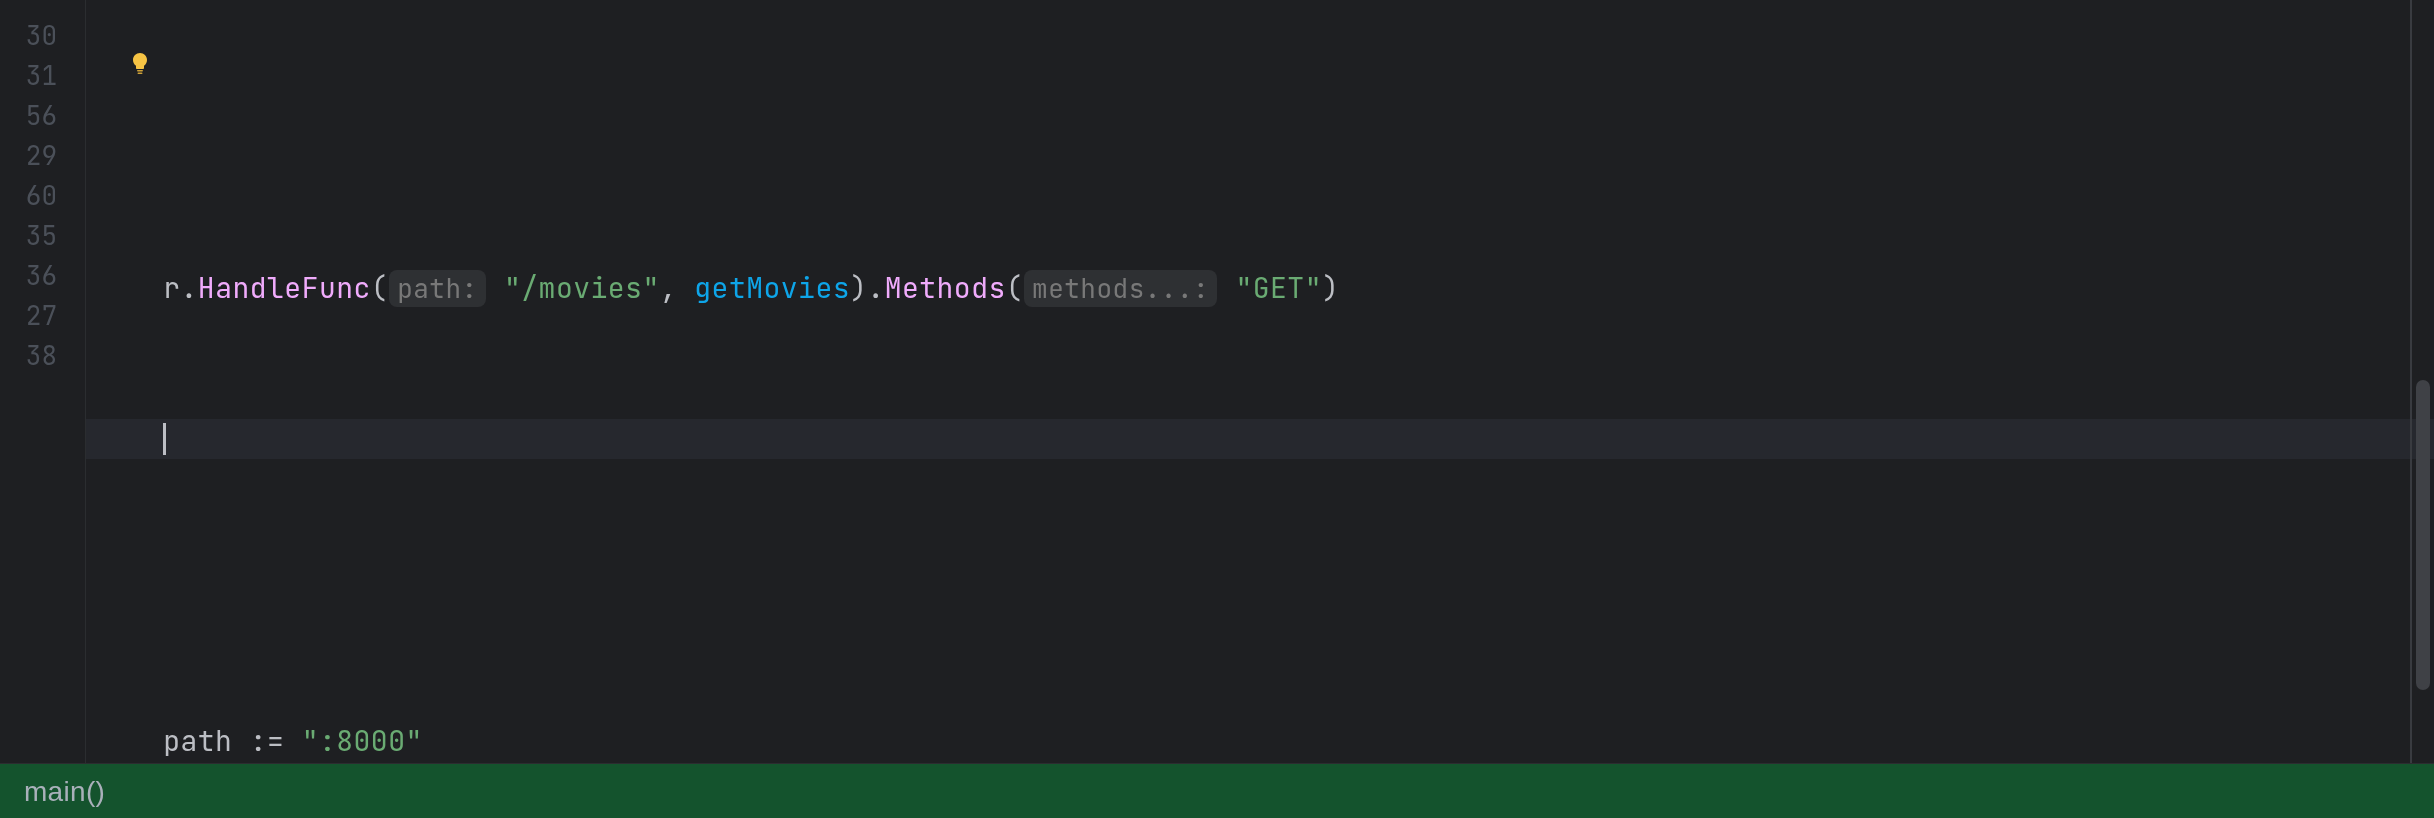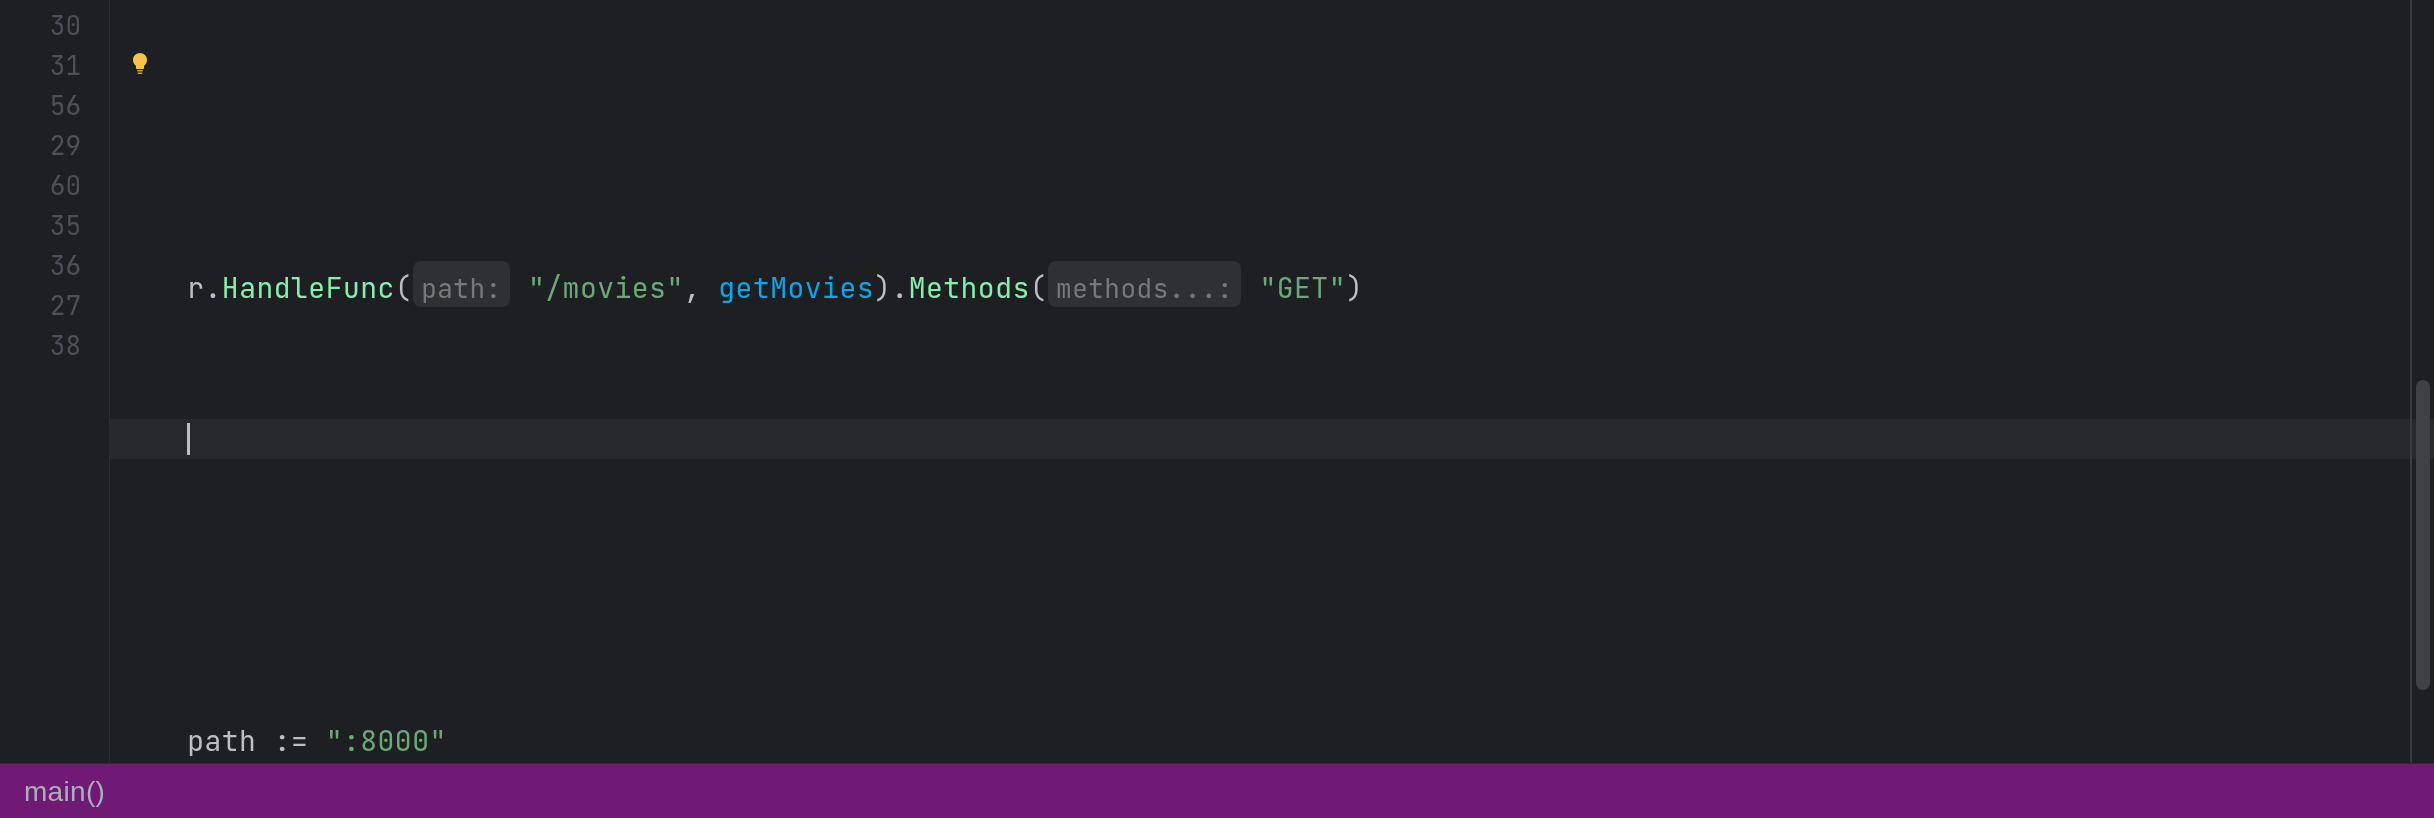"30" .gutter { padding-top: 6px -> 16px; width: 110px -> 86px }
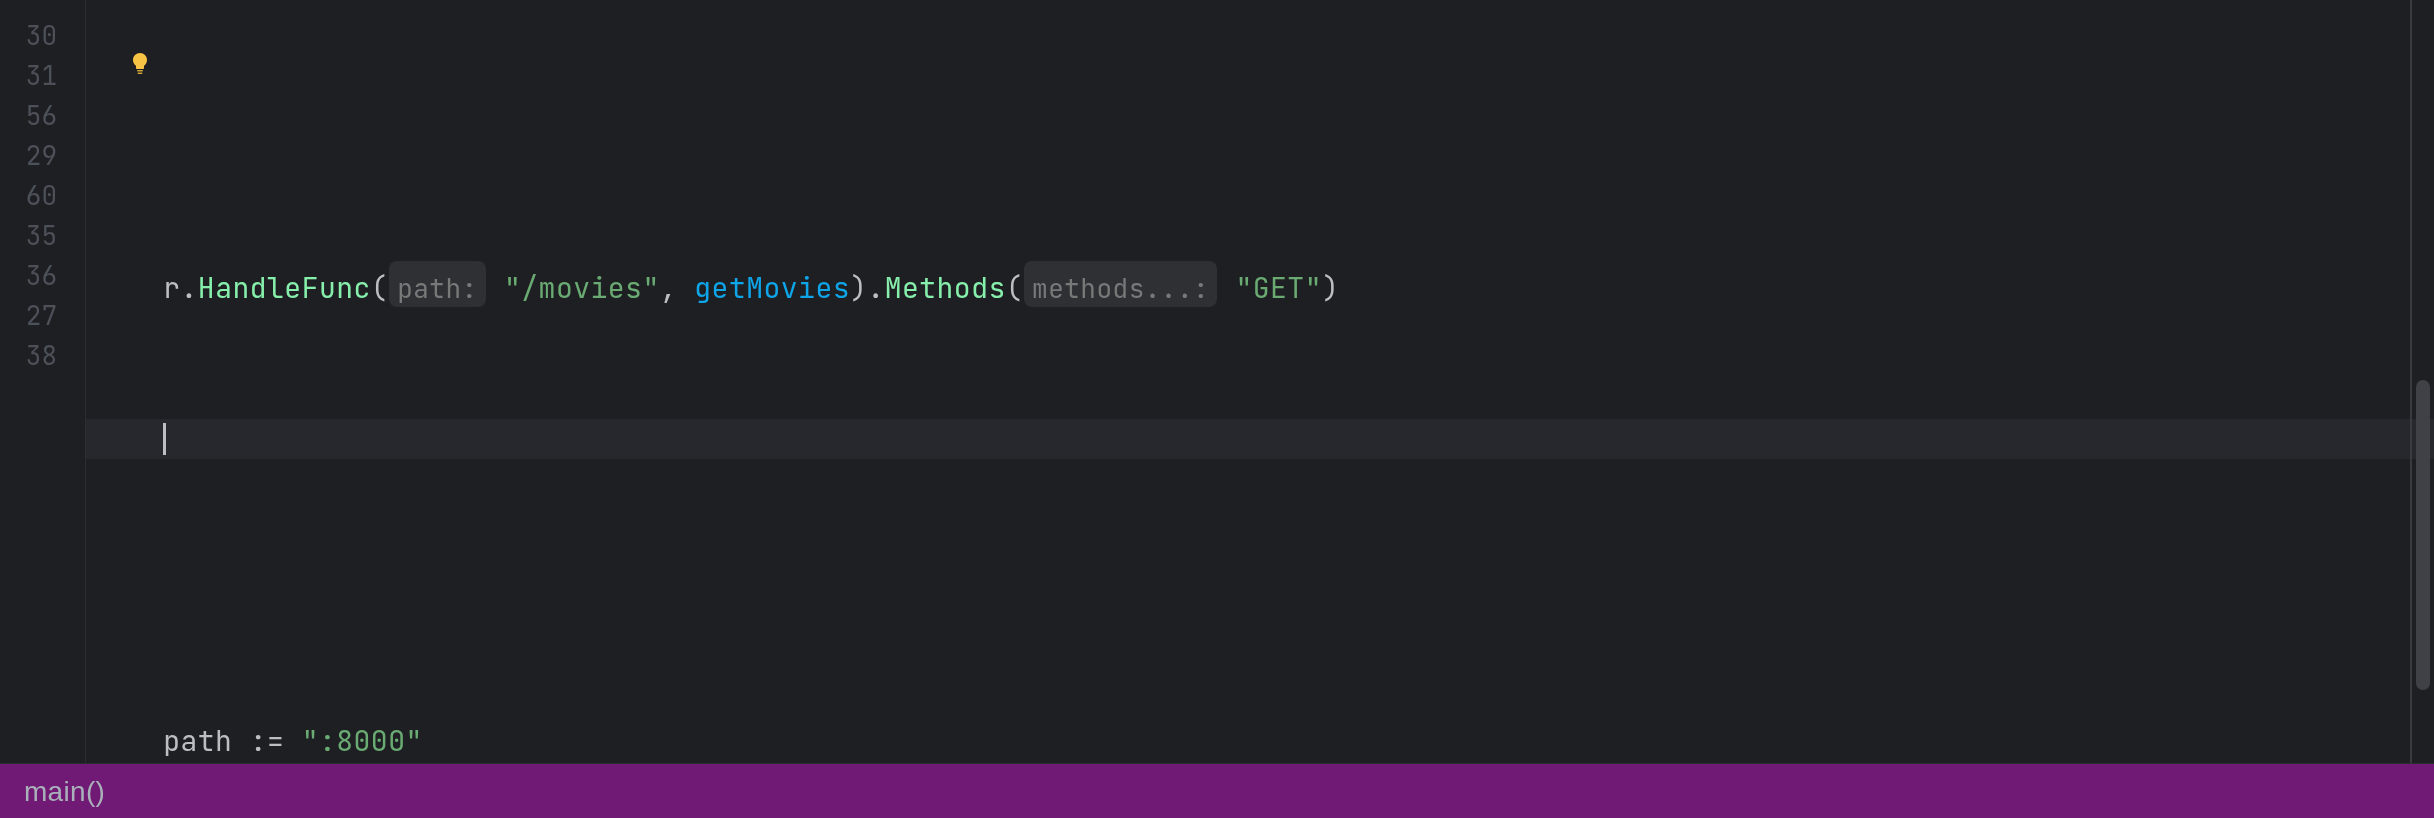"HandleFunc" .tok-func { color: #86efac -> #f0abfc }
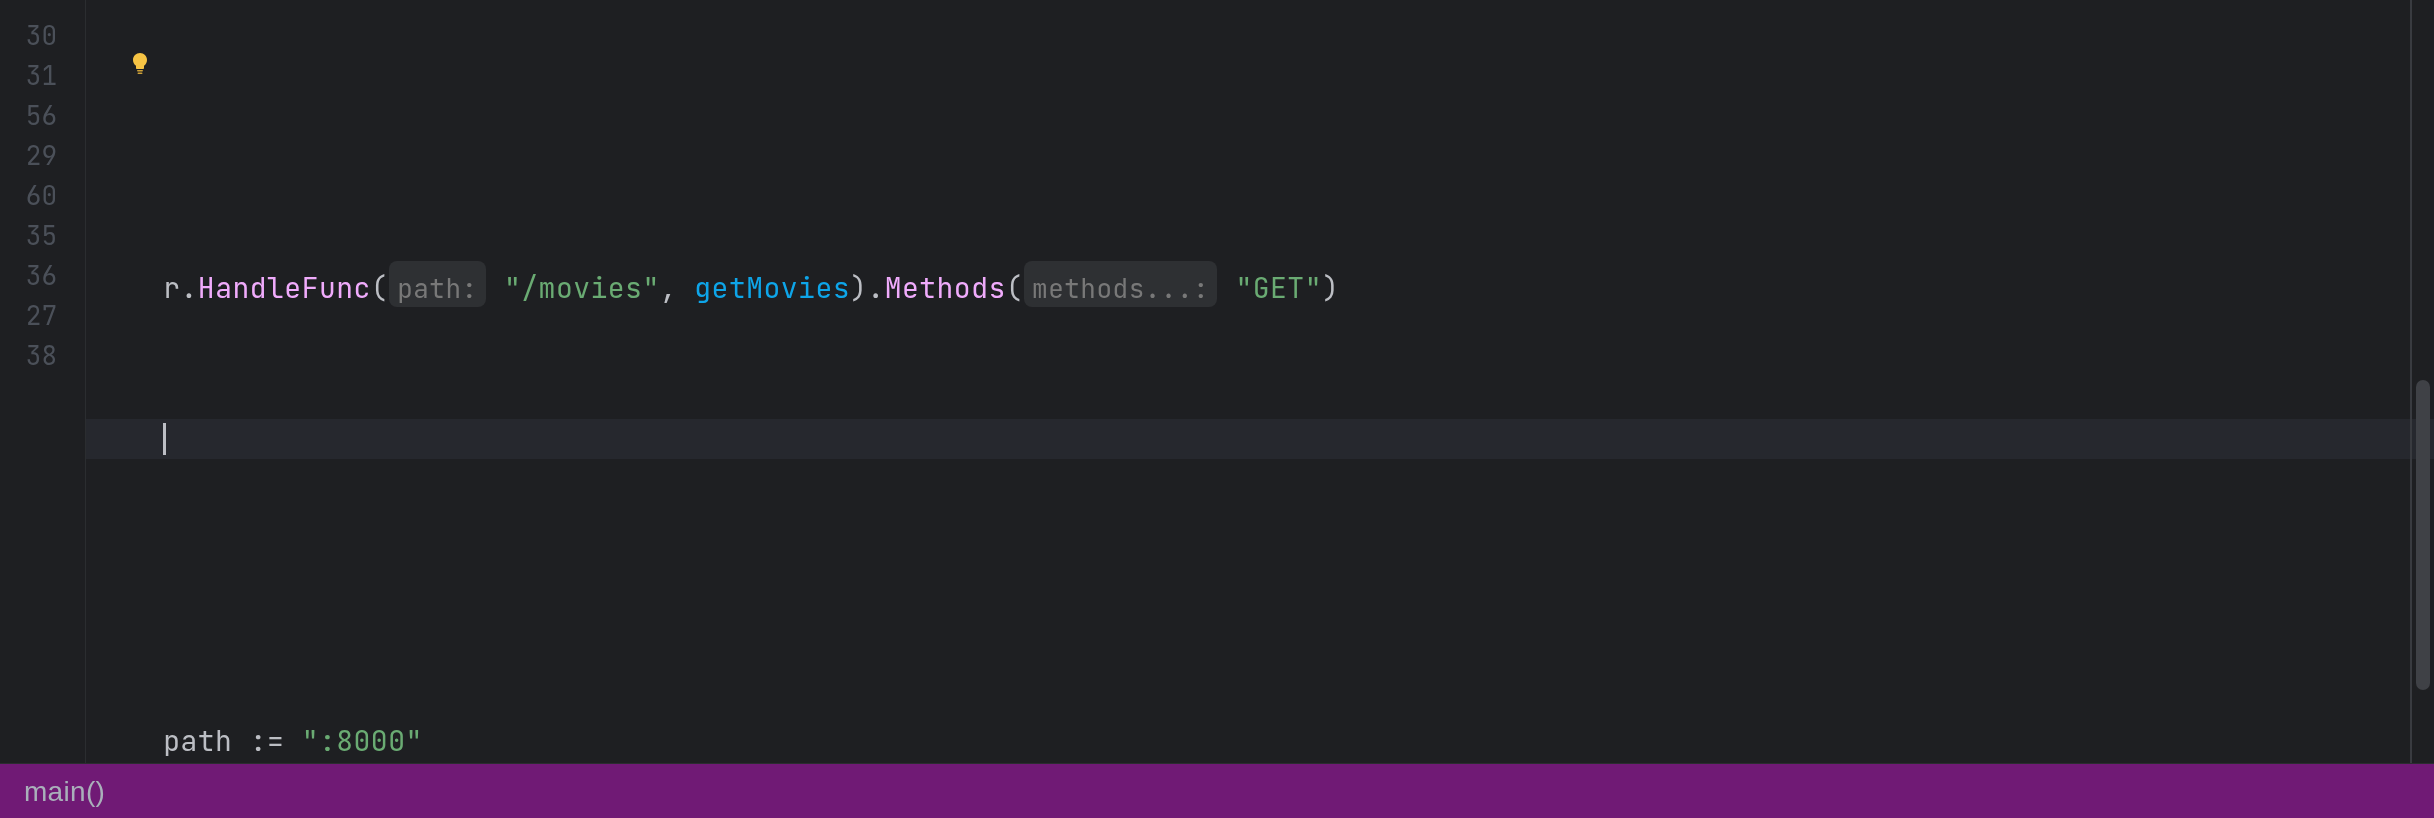"path:" .tok-param-hint { padding: 10px 8px 1px 8px -> 1px 8px 1px 8px }
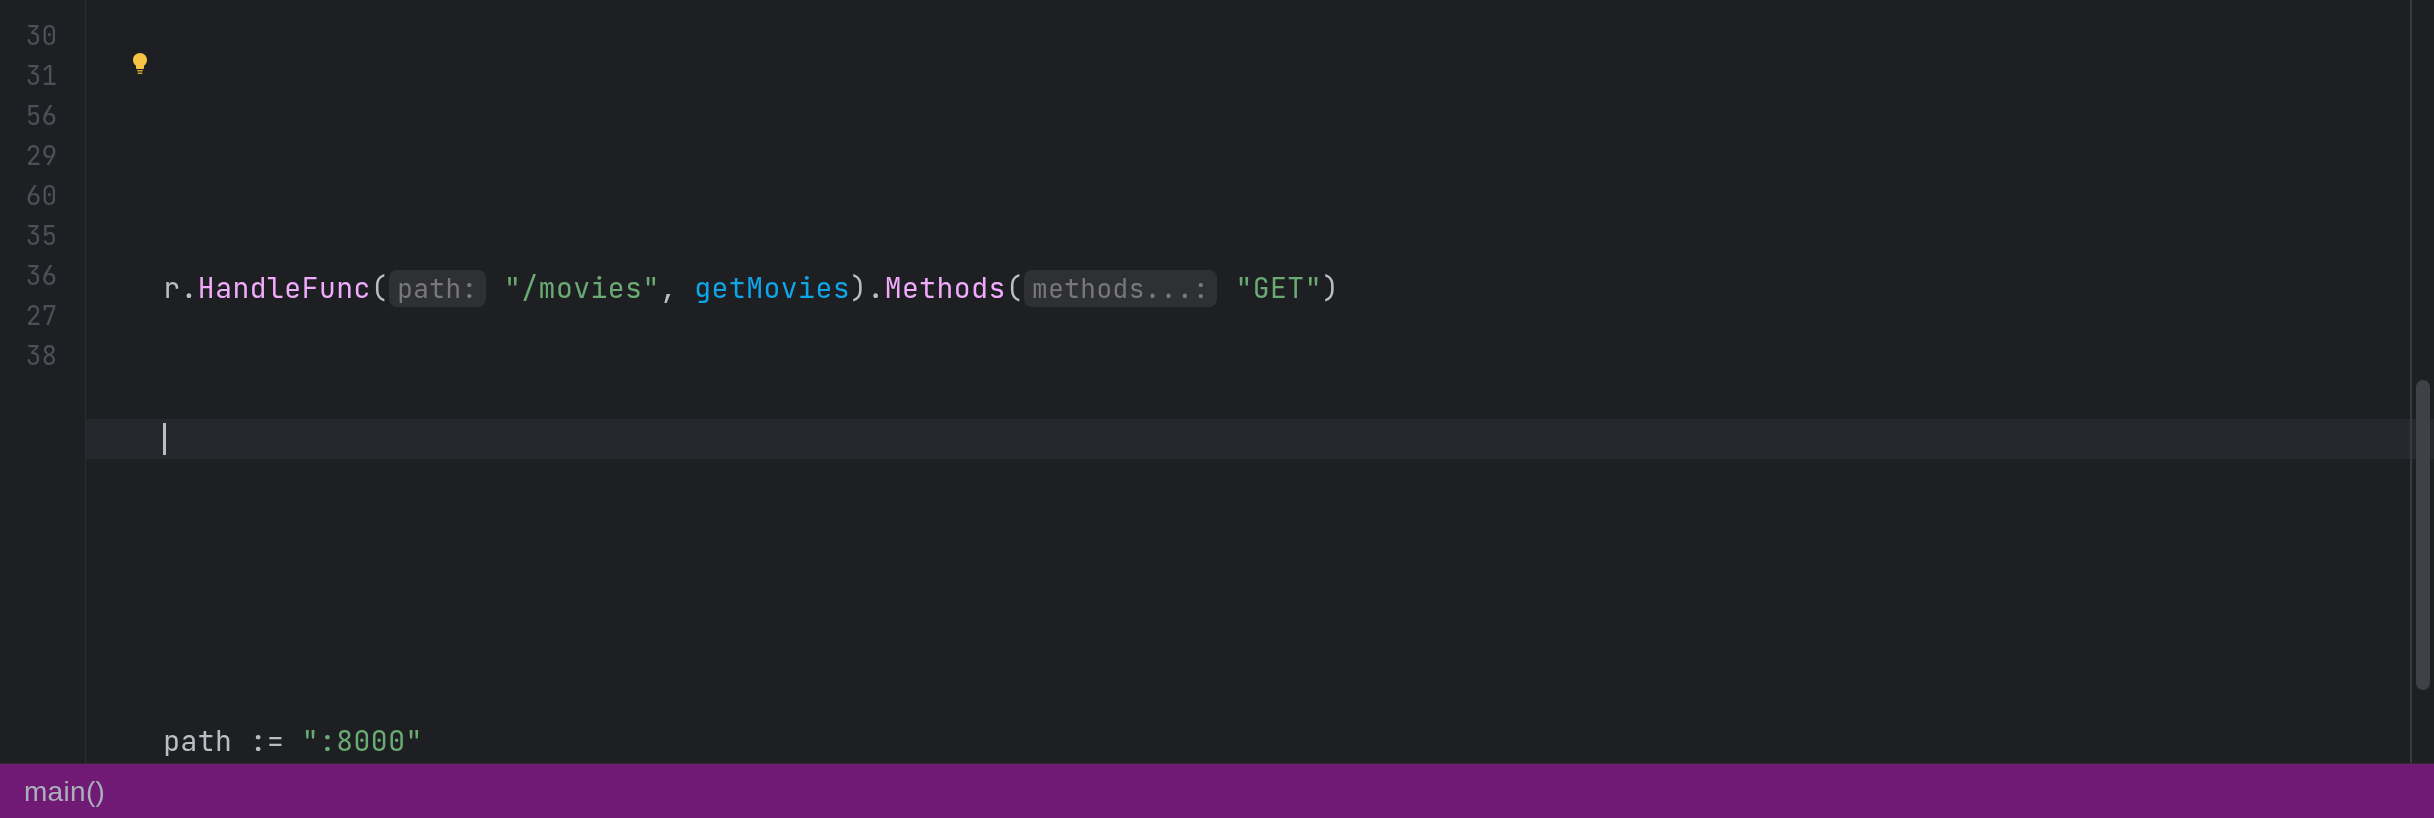"main()" .breadcrumb { background: #701a75 -> #14532d }
